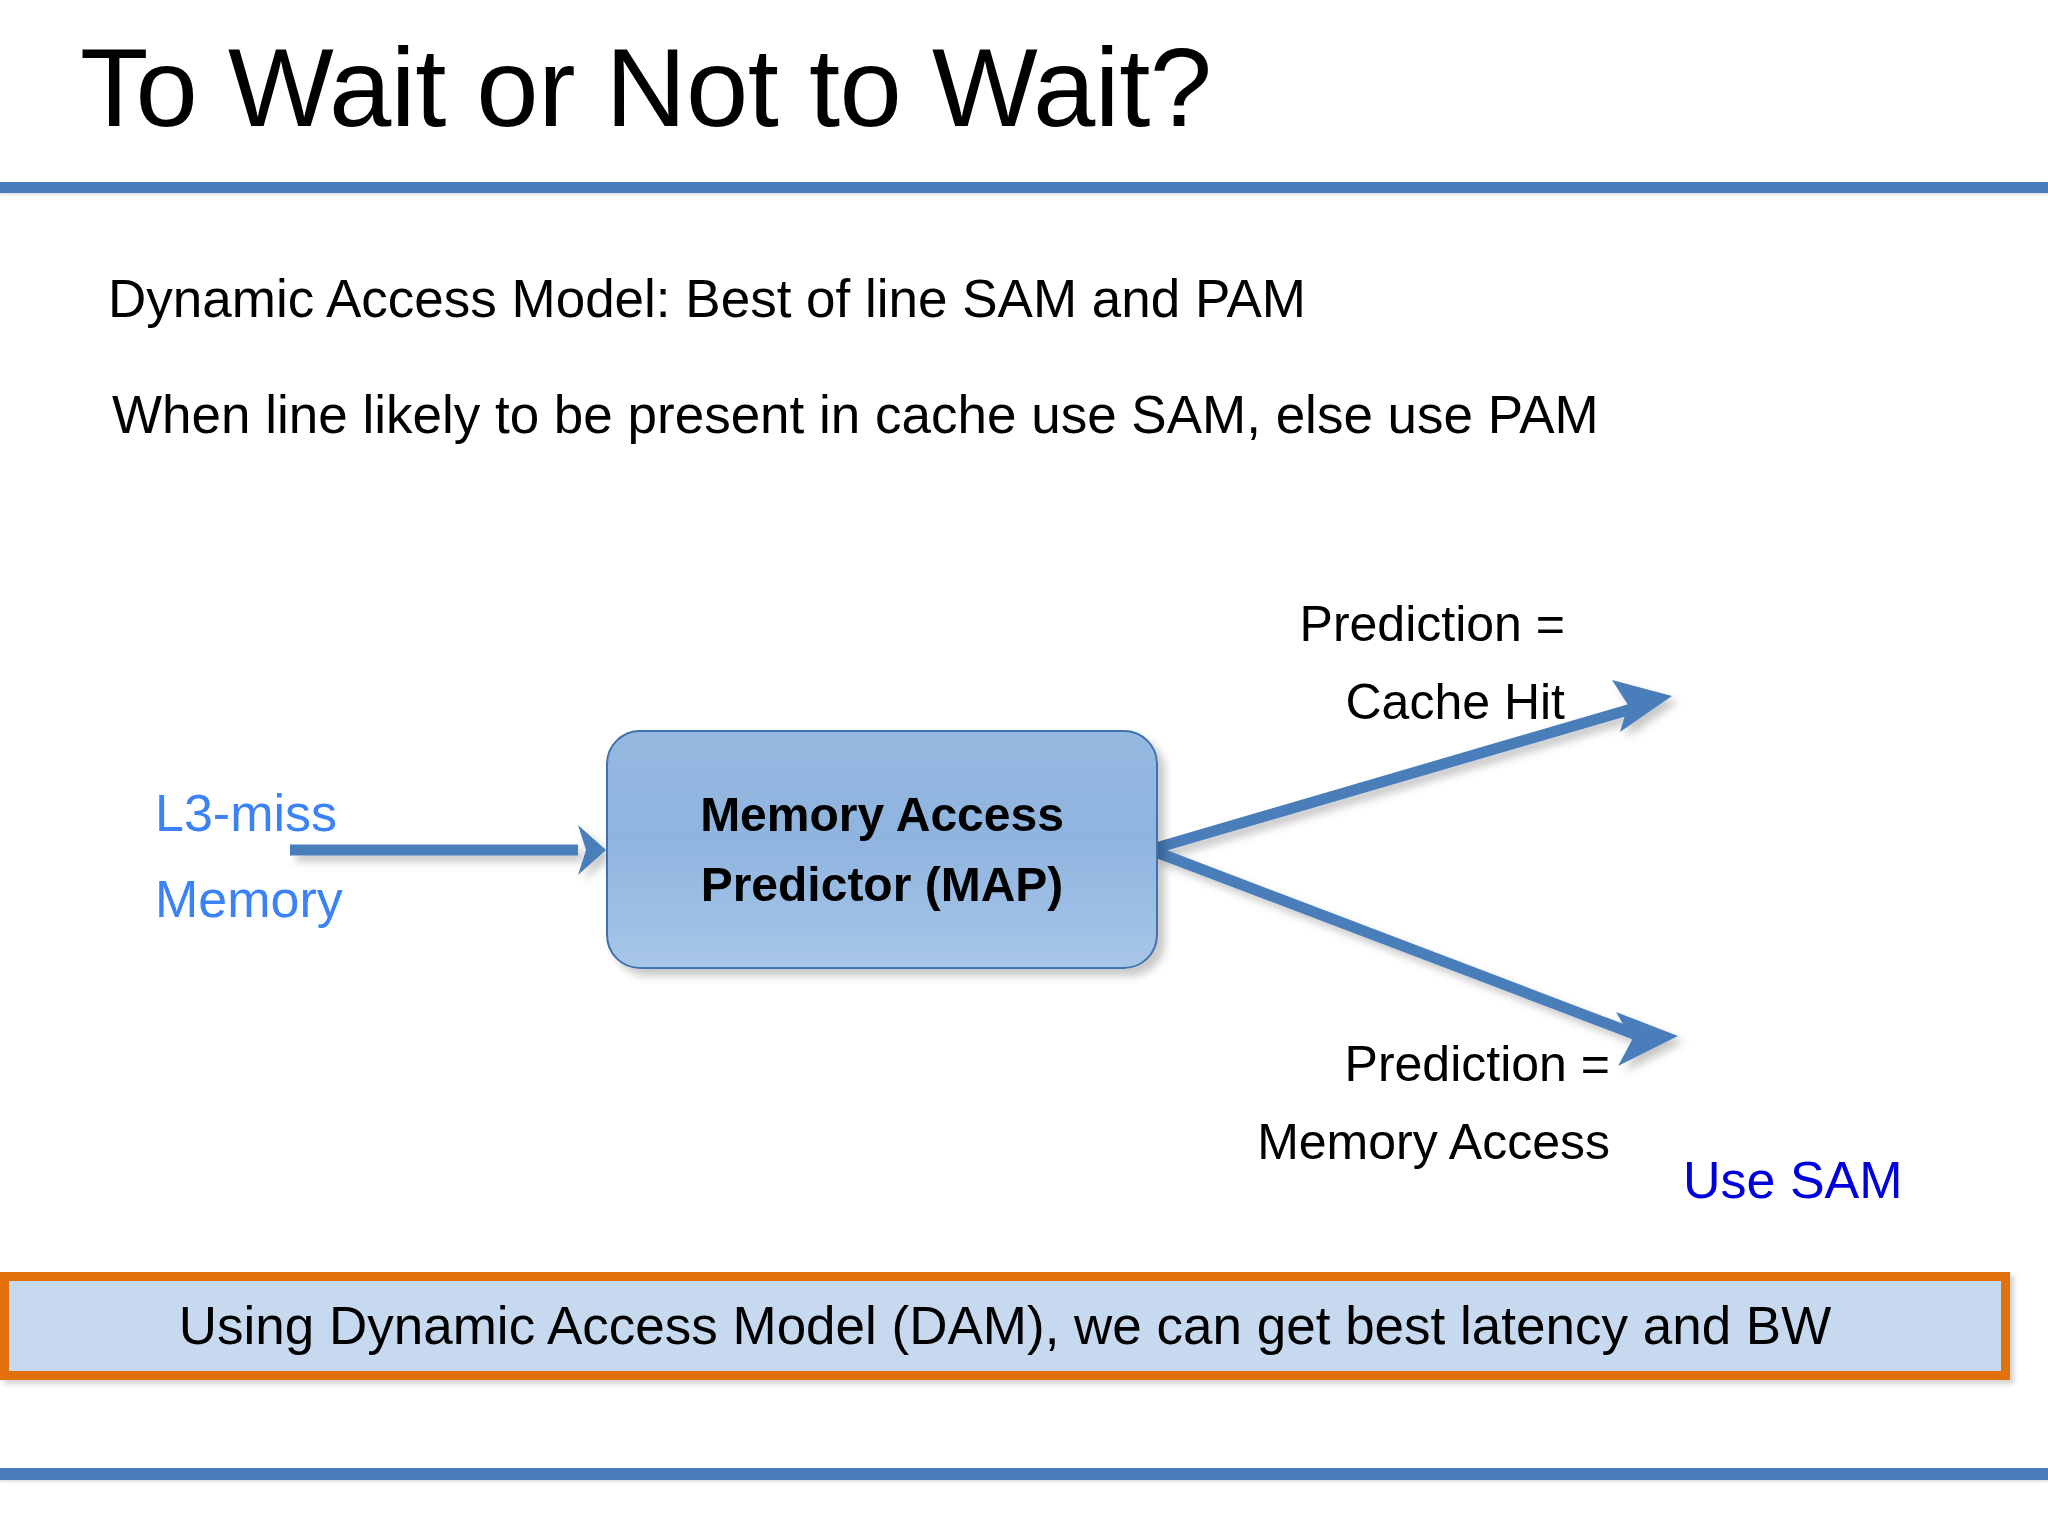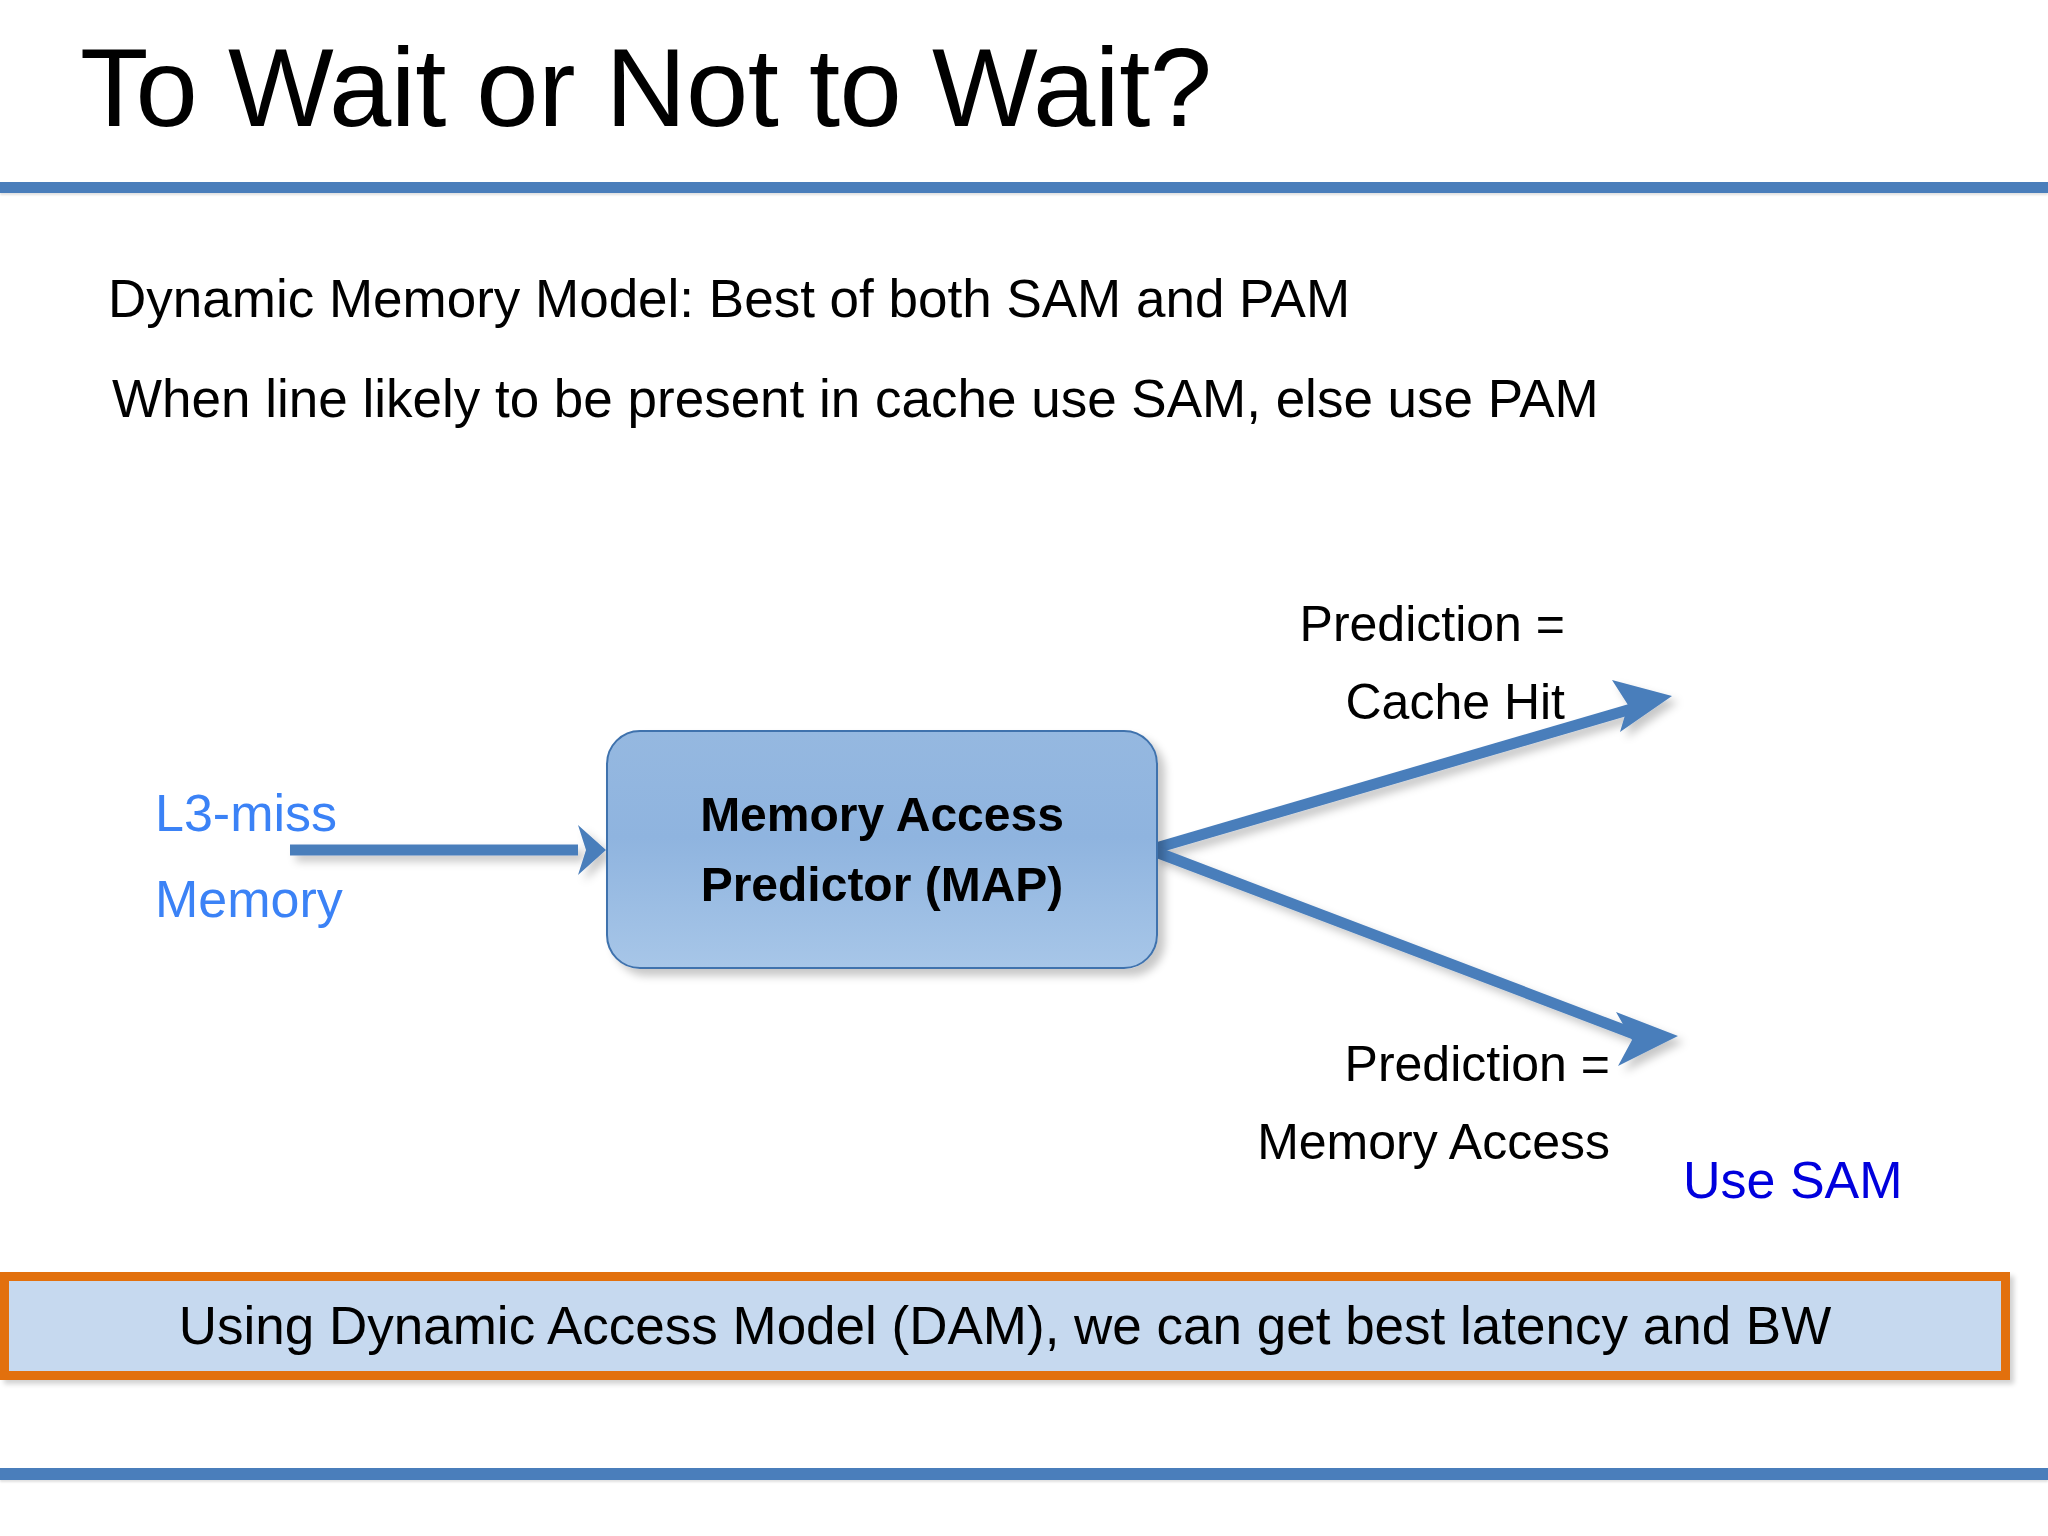"Dynamic Memory Model: Best of" div.body-line { text: Memory Model: Best of both -> Access Model: Best of line }
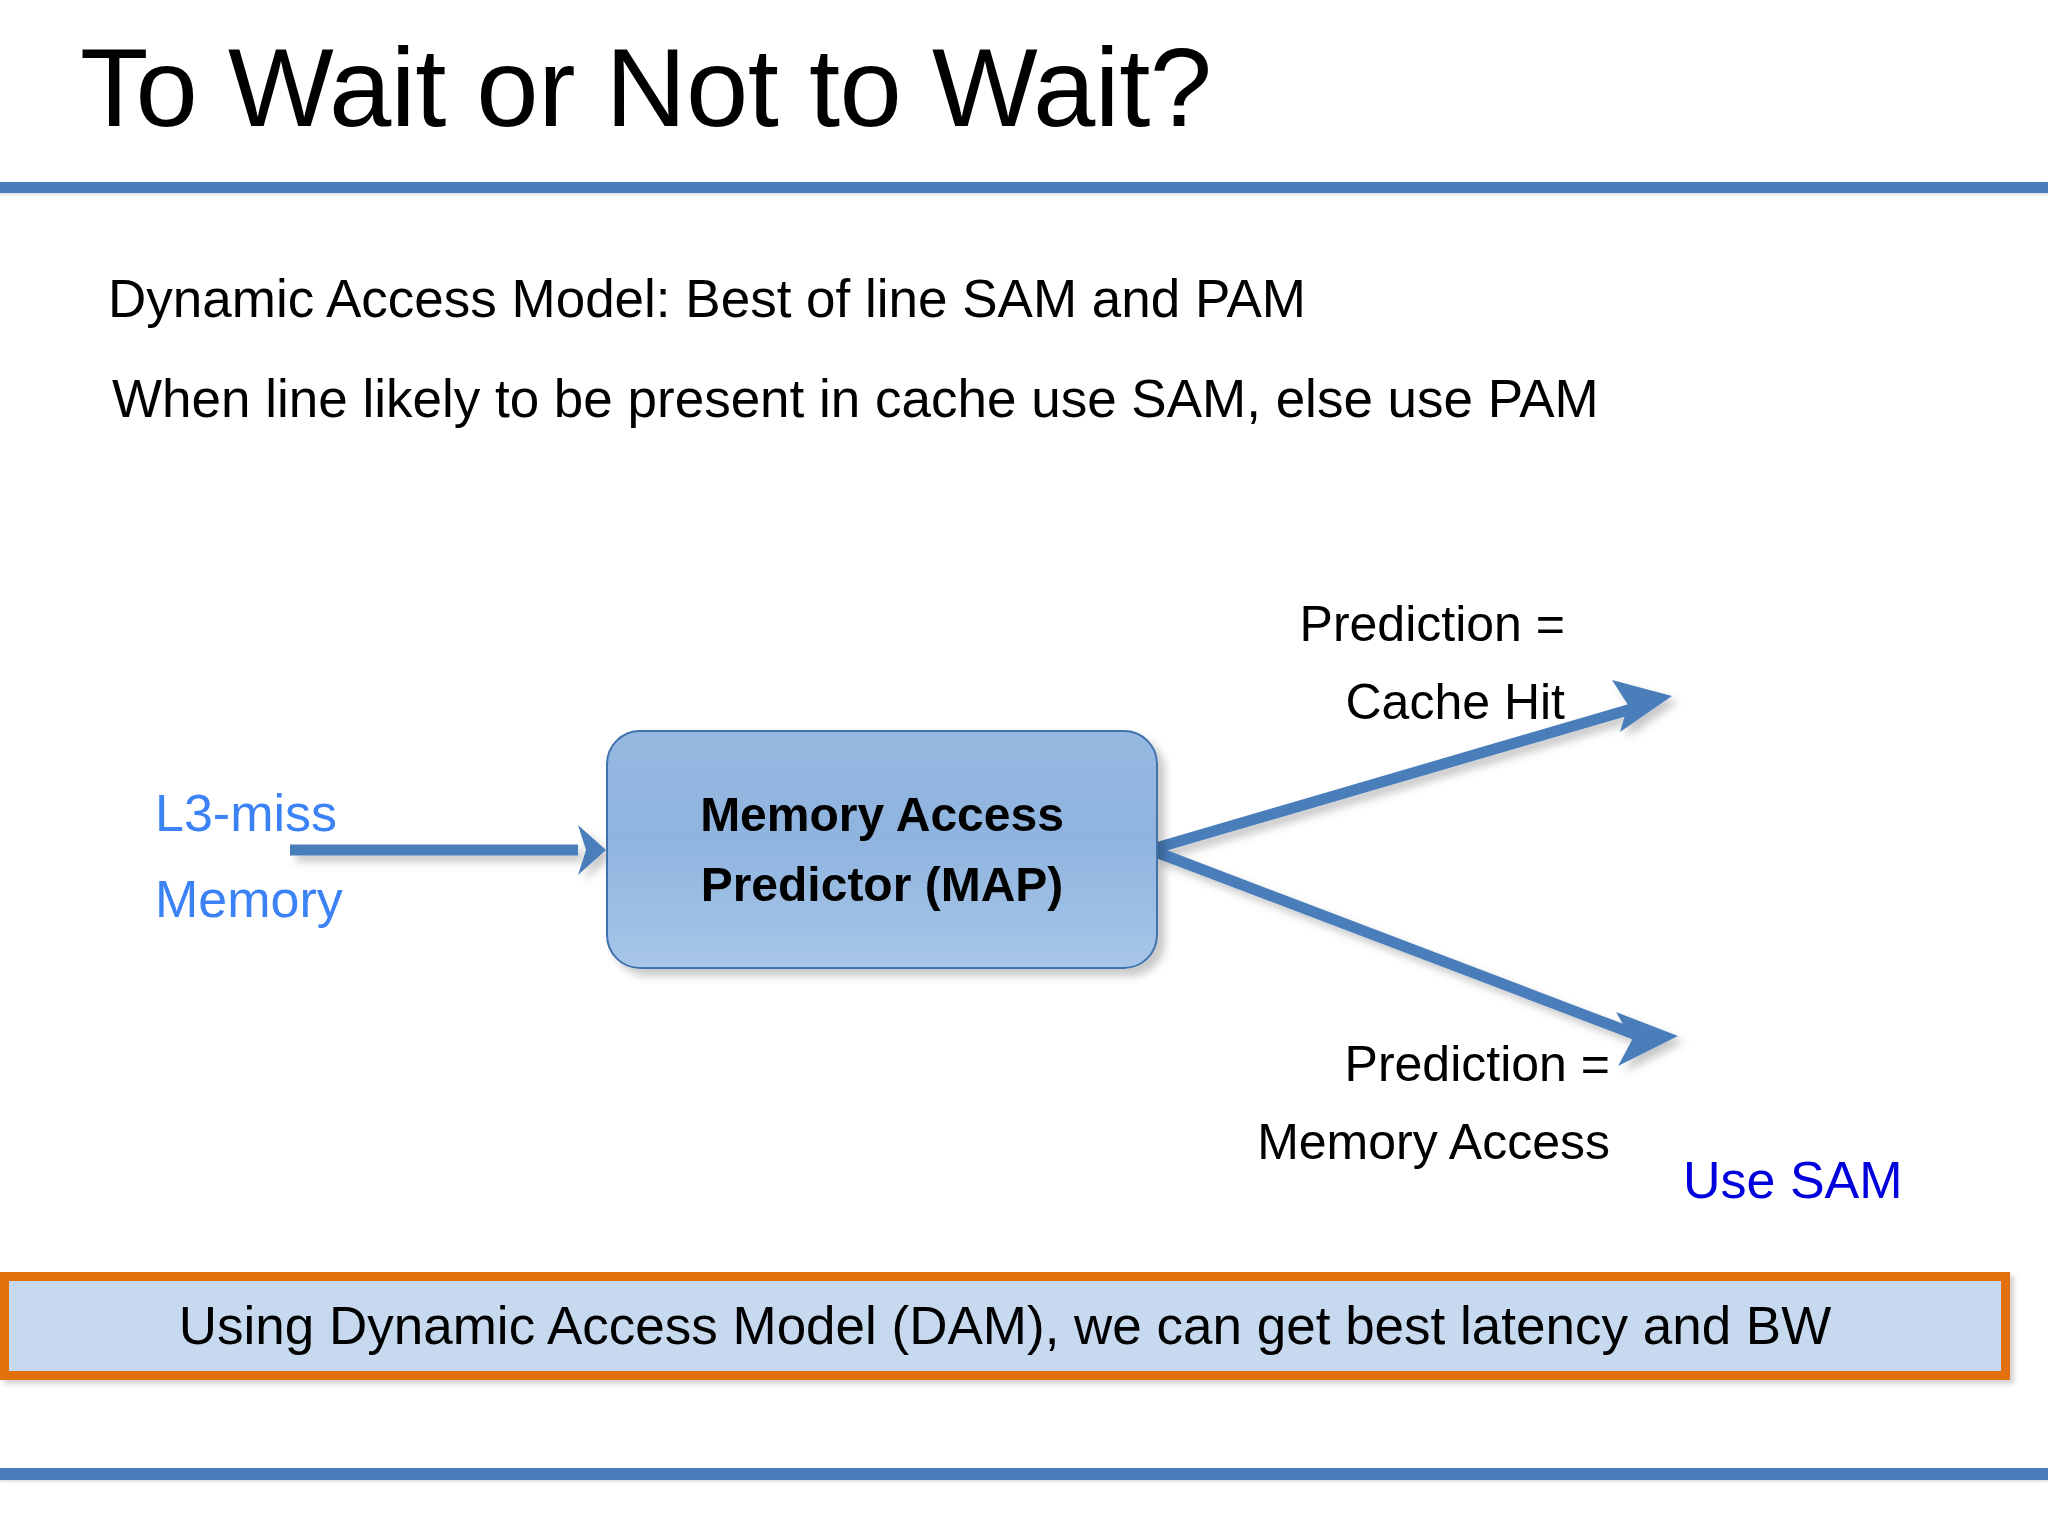"When line likely to be" #body-line-2 { top: 368px -> 384px }
